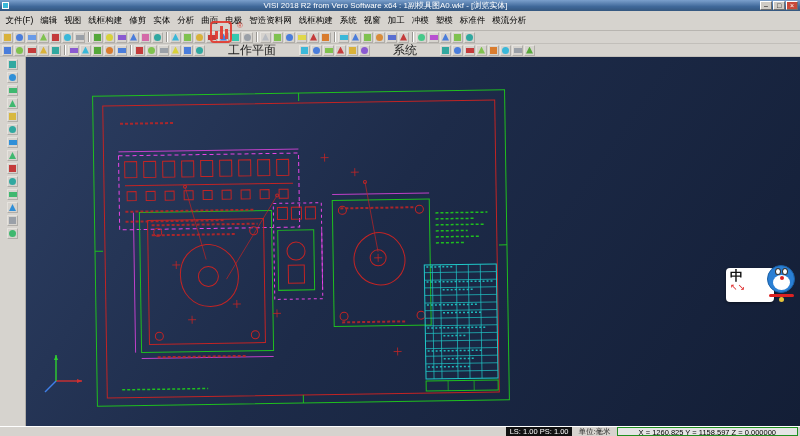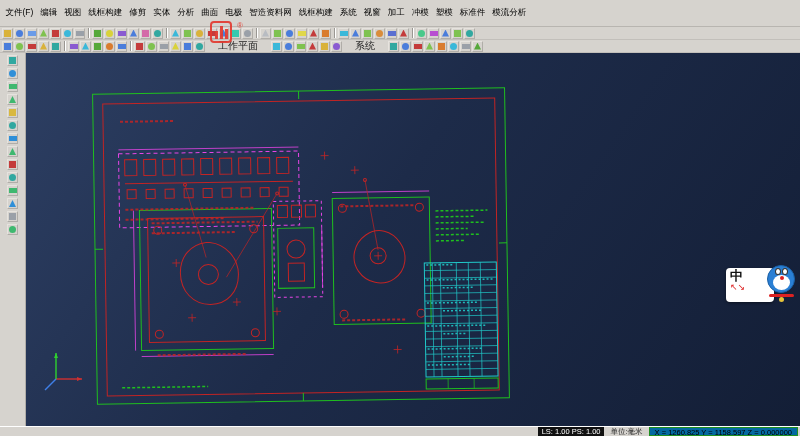"VISI 2018 R2 from Vero" div.titlebar { html: none -> <div> <span></span> <span>VISI 2018 R2 from Vero Software x64 : 1副模具图A0.wkf - [浏览实体]</span> <span>–</span> <span>□</span> <span>×</span> </div> }
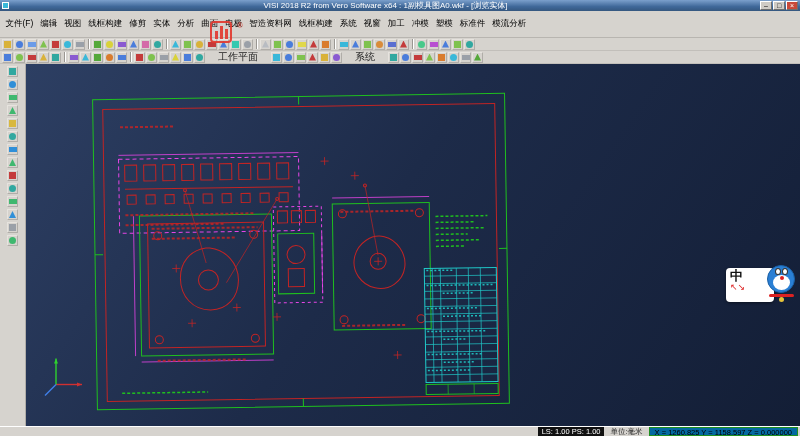"文件(F)" .menubar { height: 27px -> 20px }
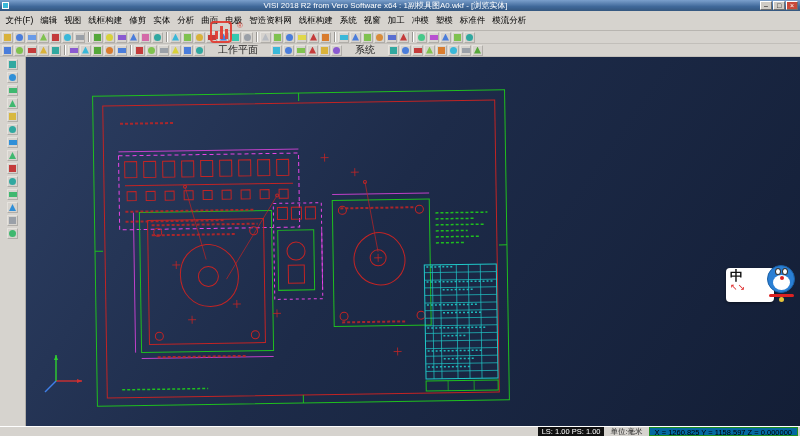"工作平面" .tblabel { font-size: 10px -> 12px; padding: 0 12px -> 0 22px }
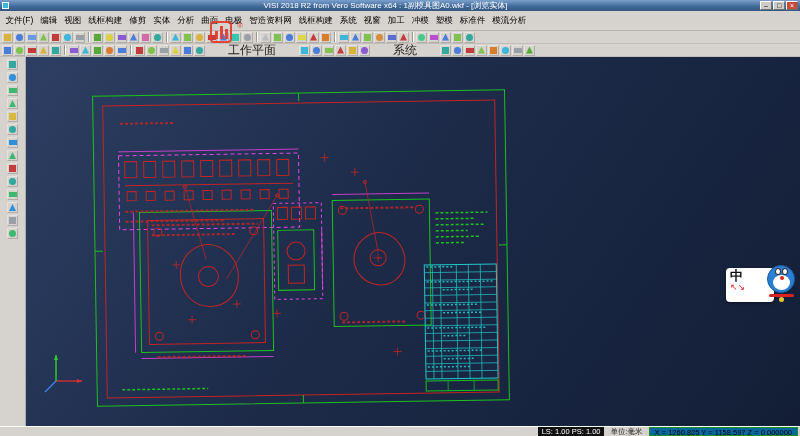"X = 1260.825 Y =" .chip-green { background: #0369a1 -> #e5e5e5; padding: 0 5px -> 0 21px }
